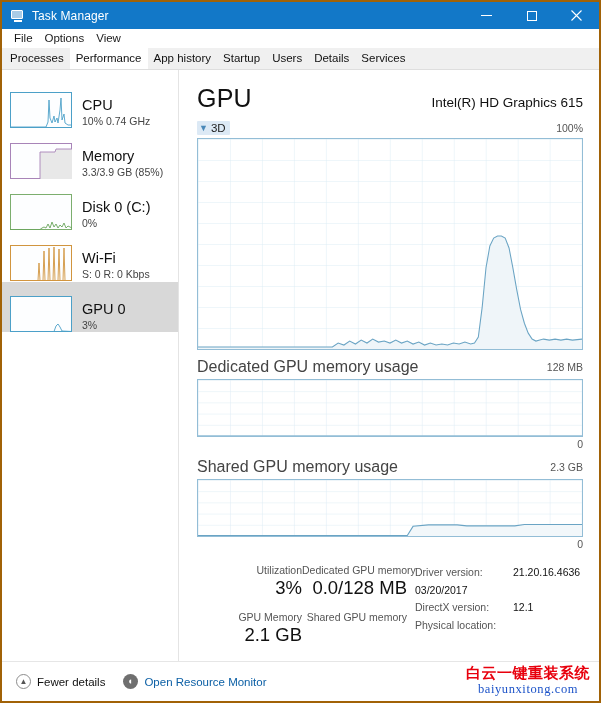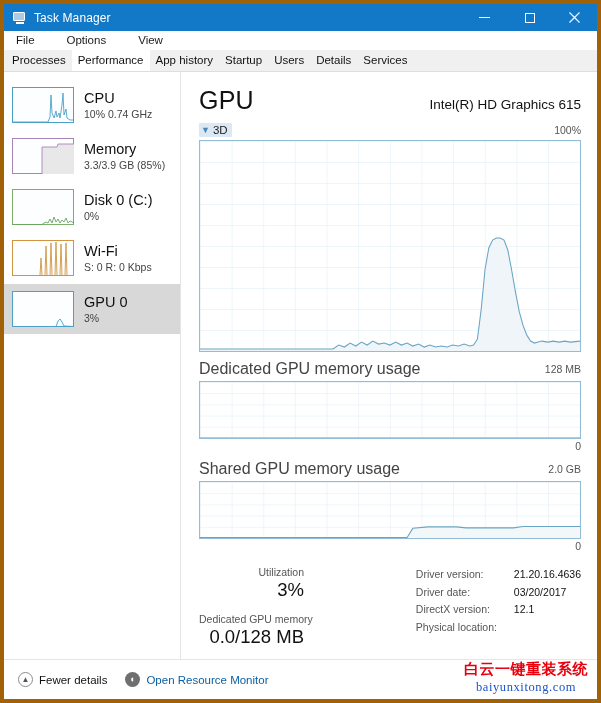"Task Manager" #app { border: 4px solid #a16207 -> 2px solid #a16207 }
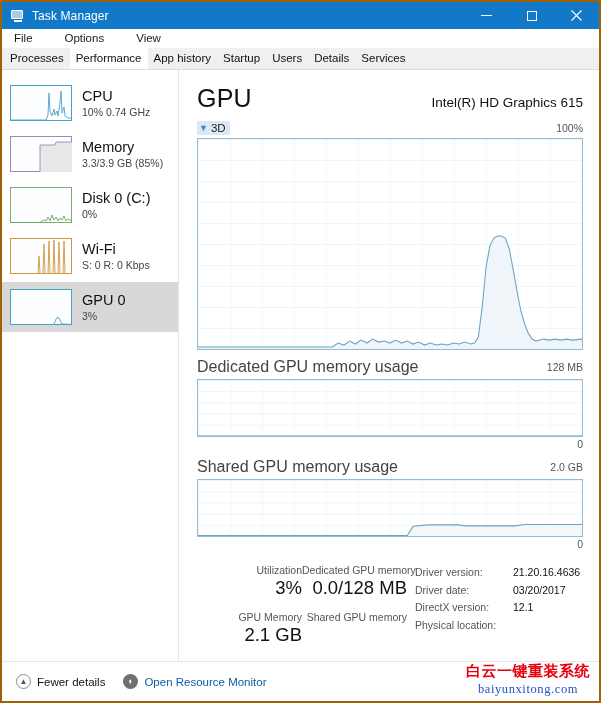"File" .menubar { gap: 20px -> none }
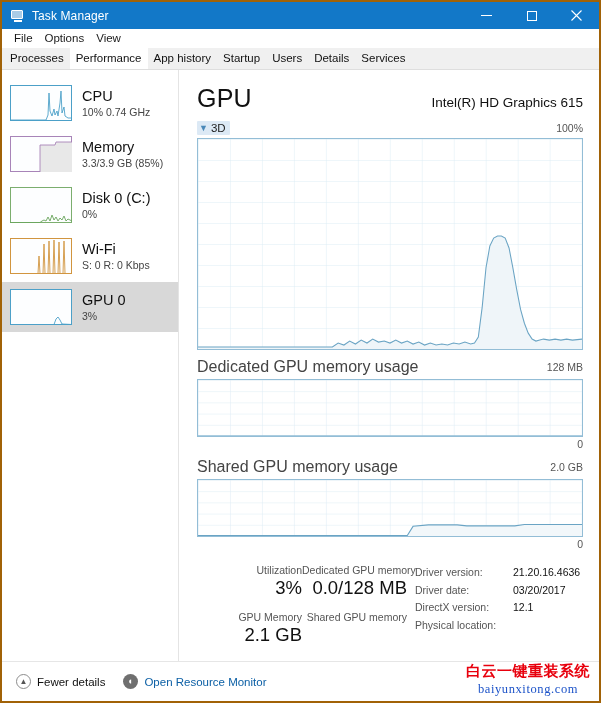"CPU" .side-item { align-items: center -> flex-end }
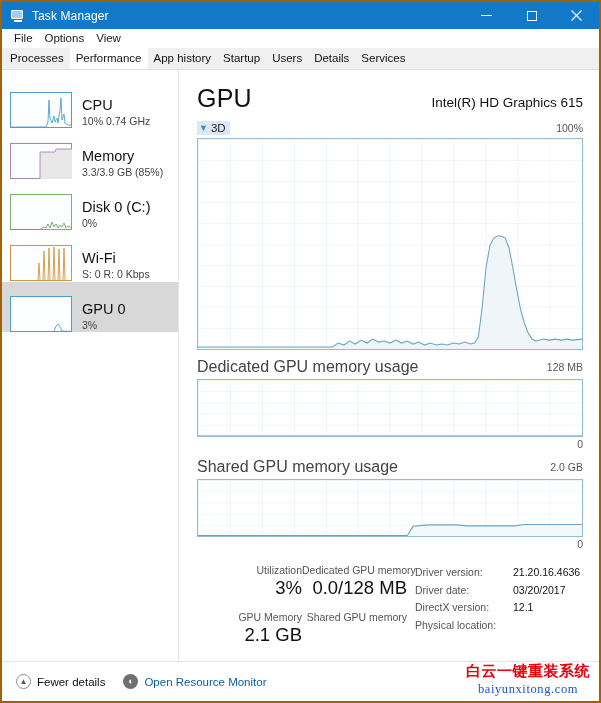"2.0 GB" div.glr-right { text: 2.0 -> 2.3 }
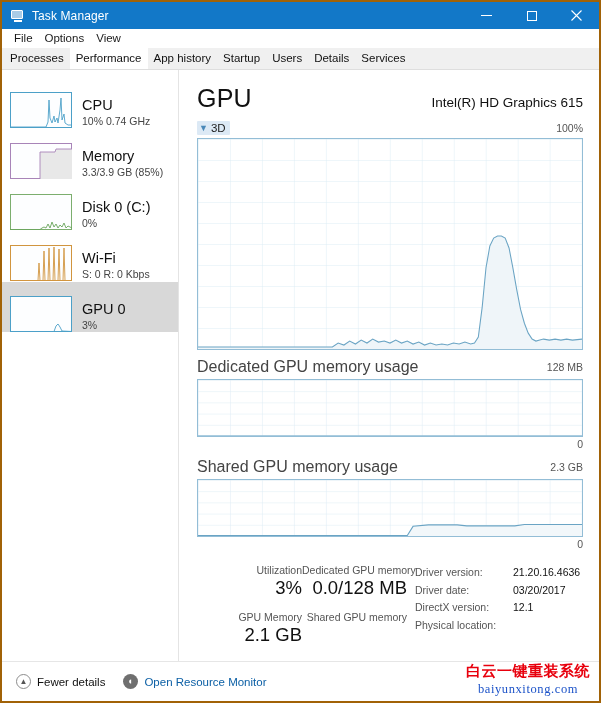"Driver date:" div.info-key { html: <div>Driver date:</div> -> none }
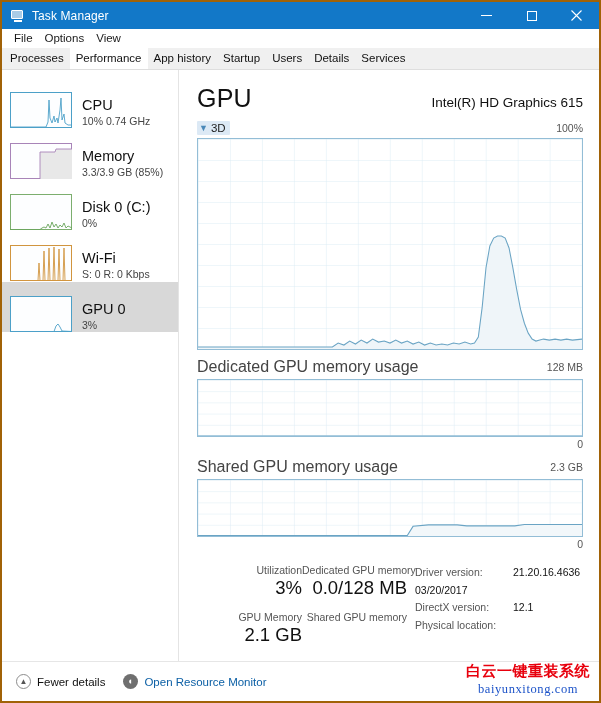"白云一键重装系统" .wm-cn { font-family: Liberation Mono, monospace -> Liberation Serif, serif }
